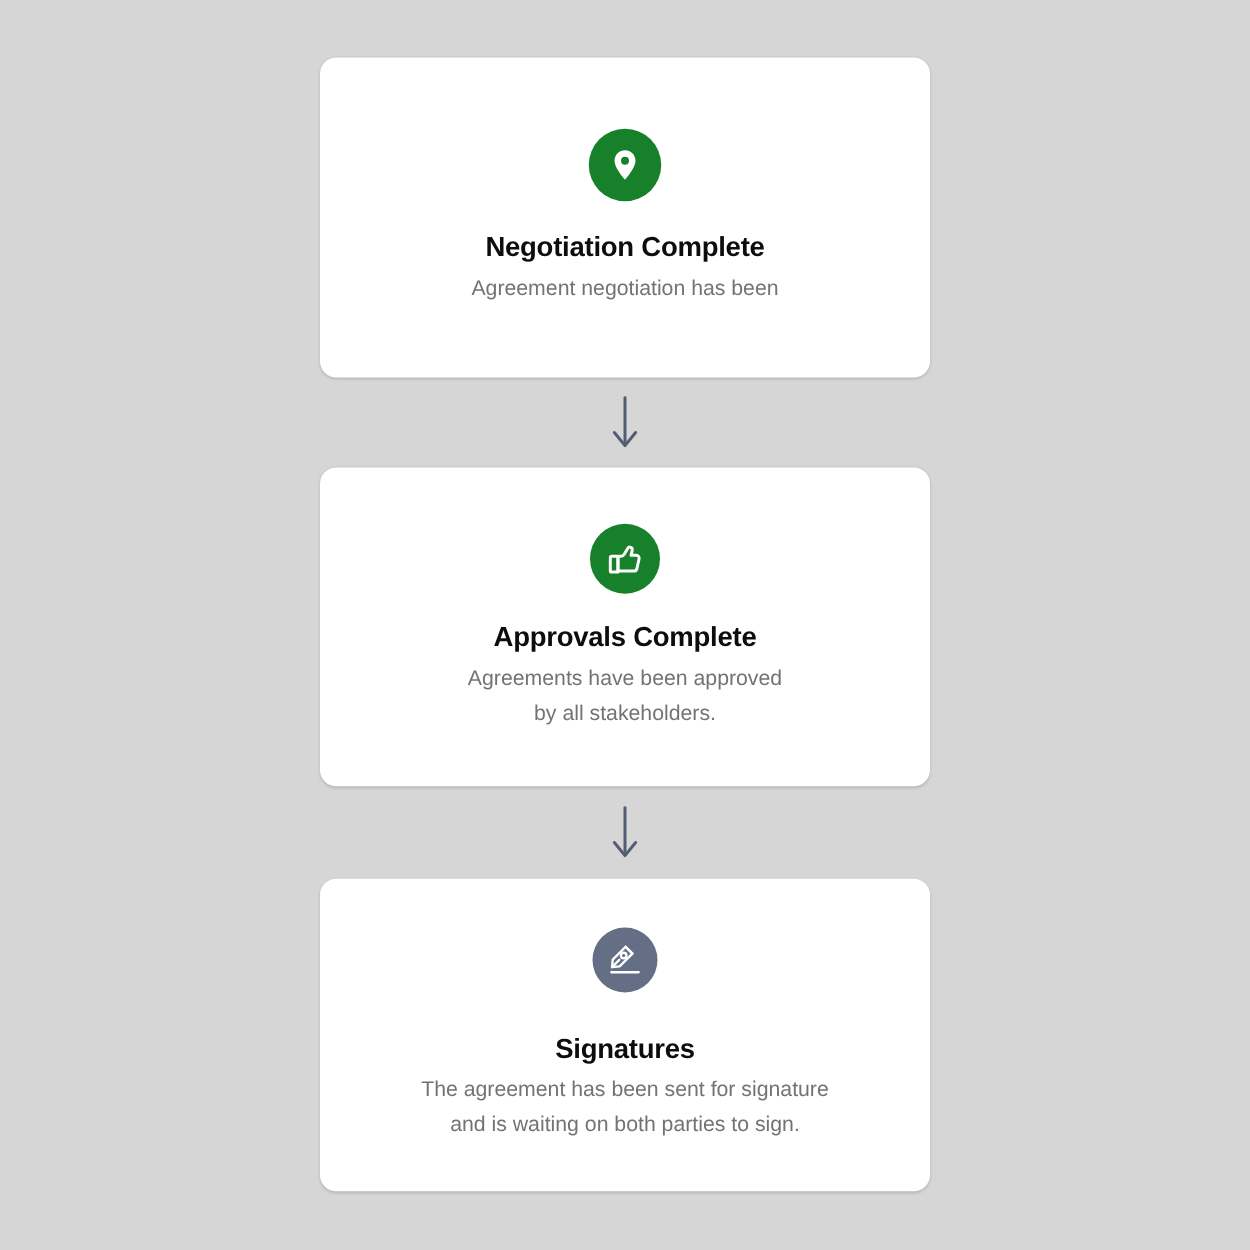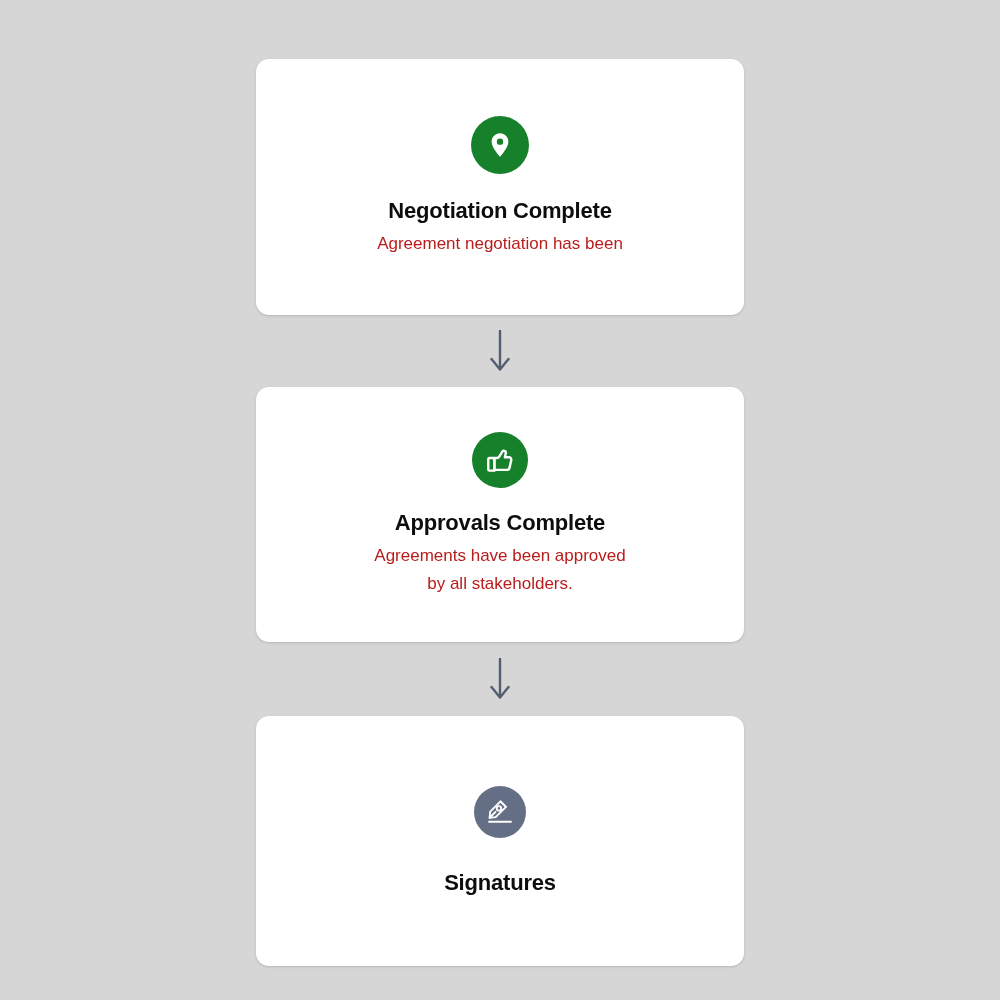"Negotiation Complete" #flow { justify-content: center -> flex-start; padding-top: 25px -> 46px }
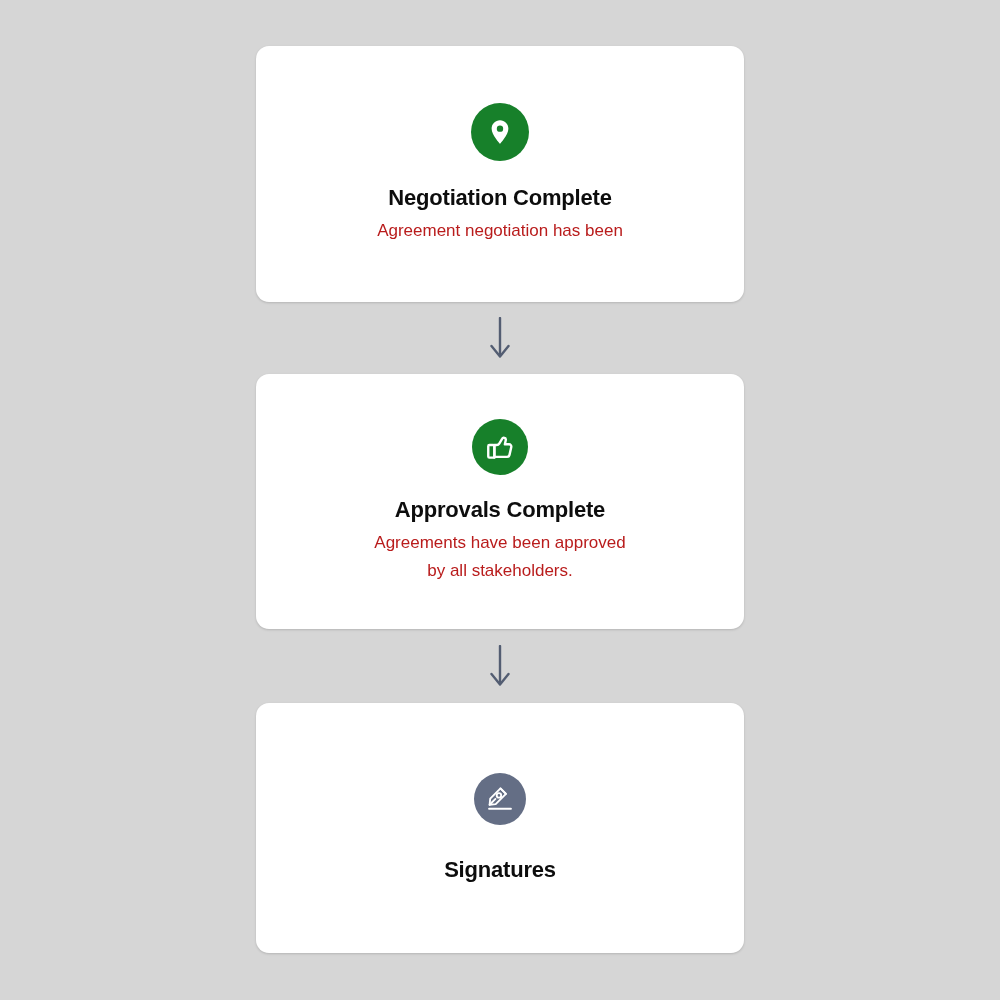"Agreement negotiation has been" .card-desc { color: #b91c1c -> #737373 }
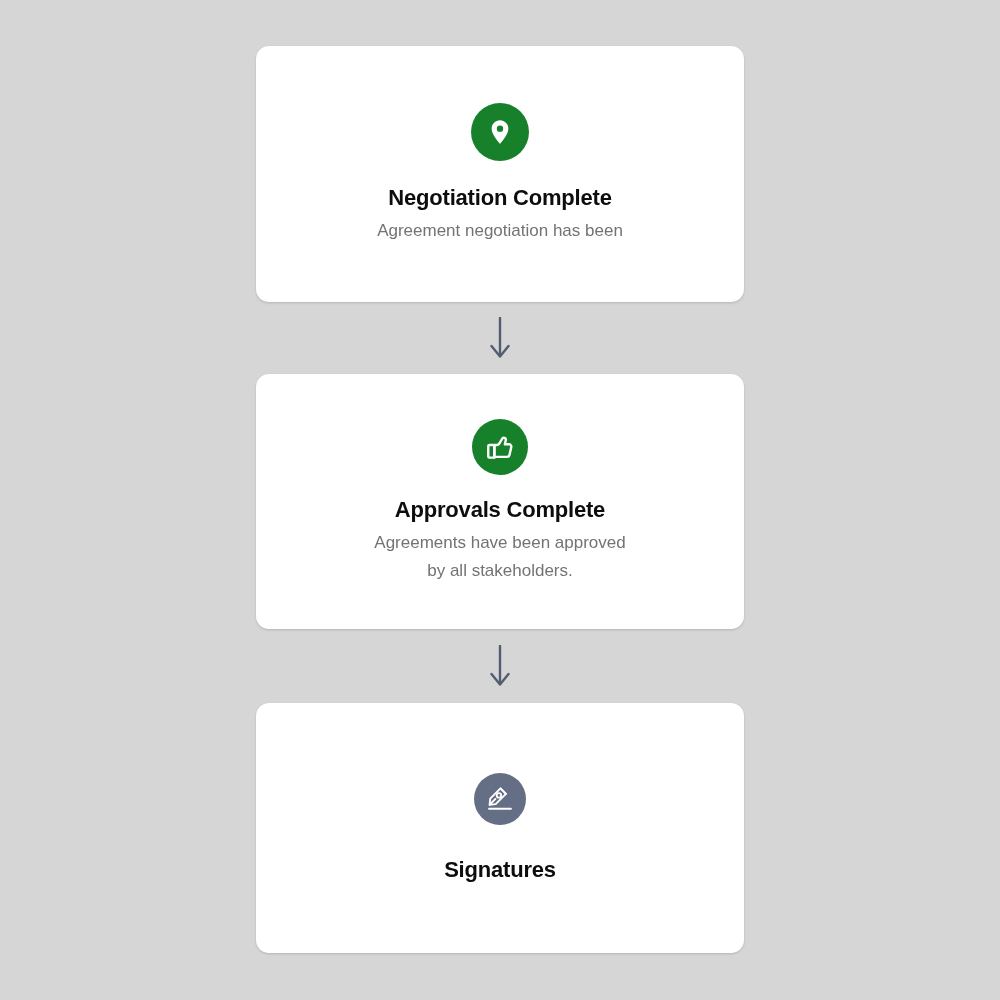"The agreement has been sent" div.card-desc { html: none -> <div> <span>The agreement has been sent for signature</span> <span>and is waiting on both parties to sign.</span> </div> }
